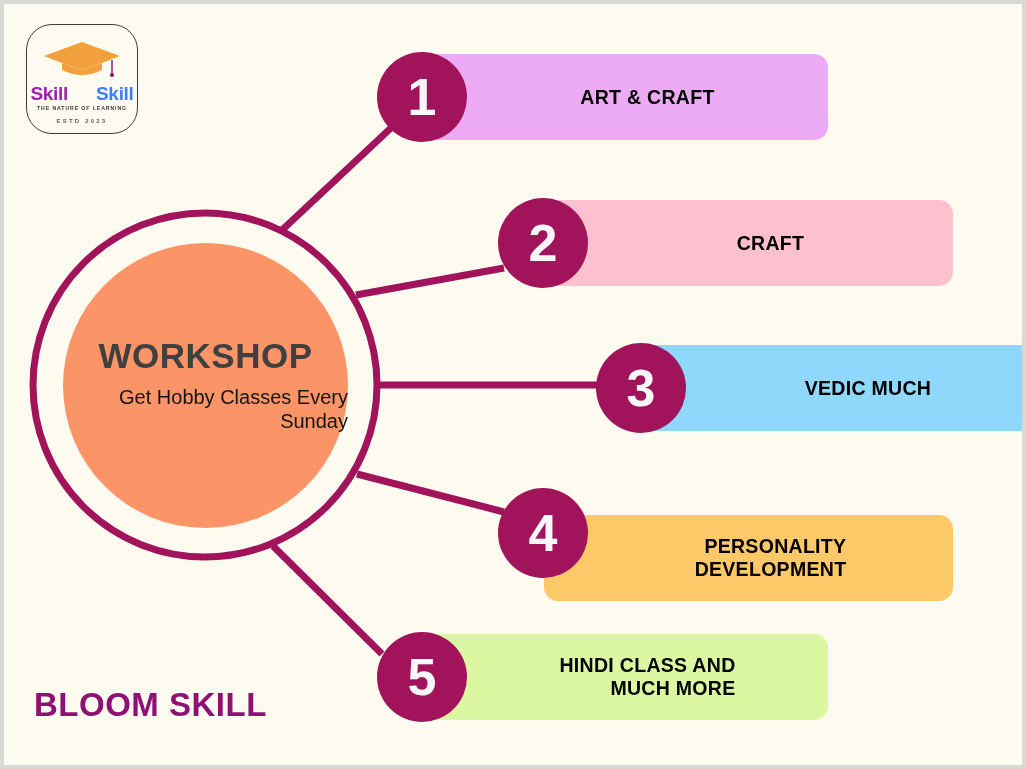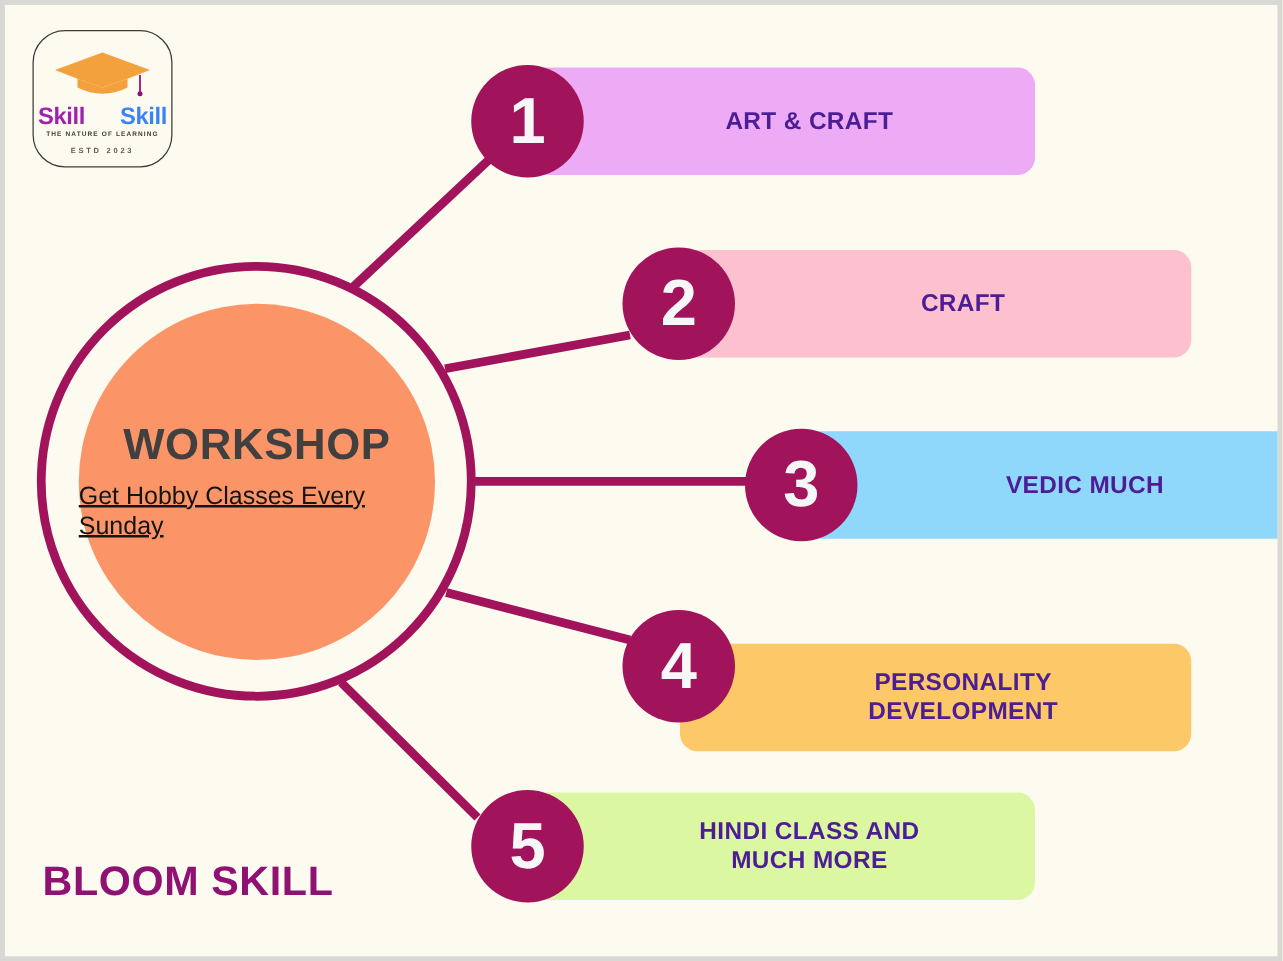"ART & CRAFT" .row .bar-label { color: #4c1d95 -> #000000; text-align: center -> right }
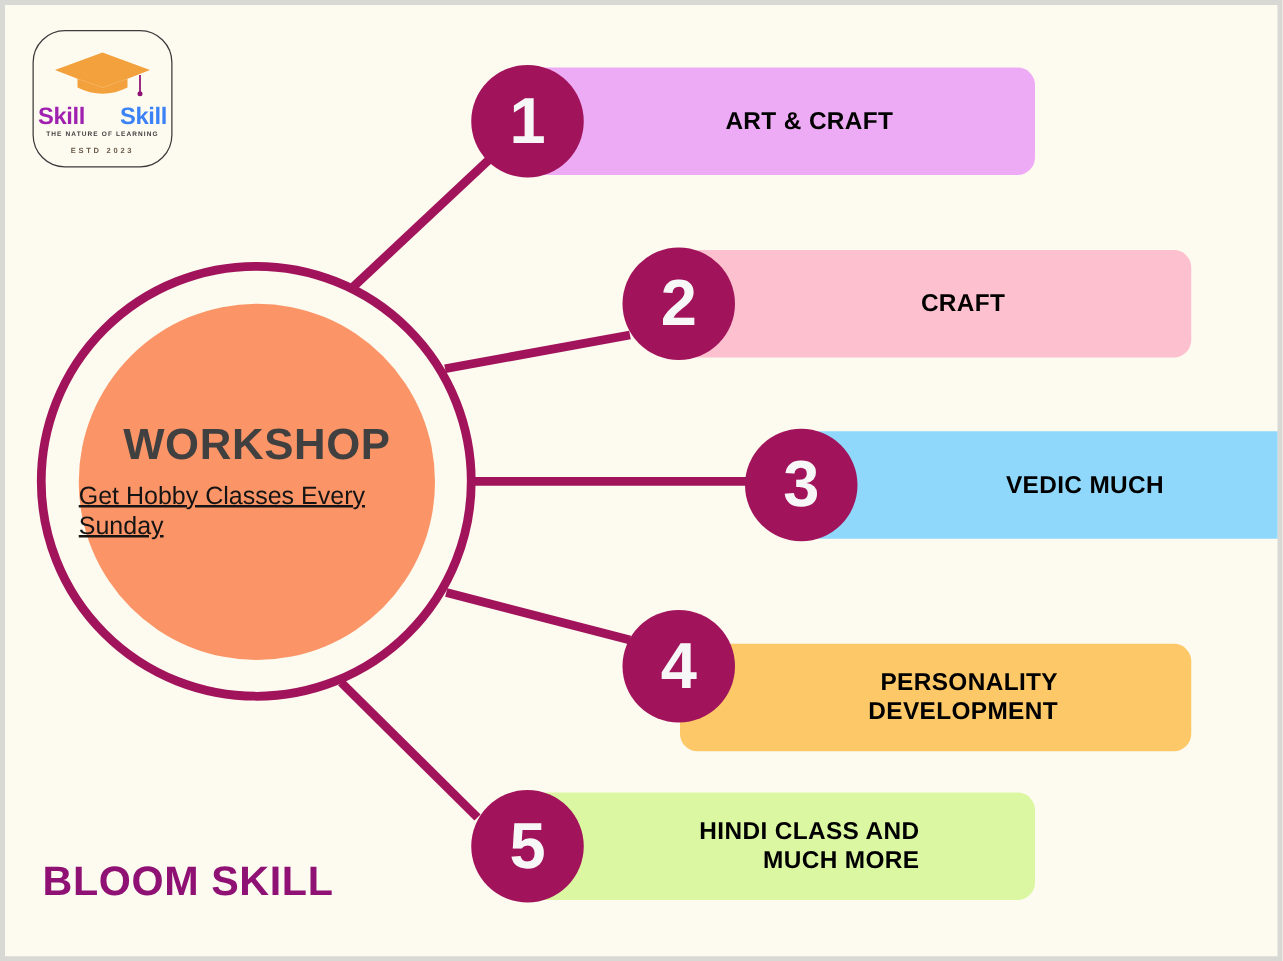"Get Hobby Classes Every Sunday" #hub .hub-sub { text-align: left -> right; text-decoration: underline -> none }
